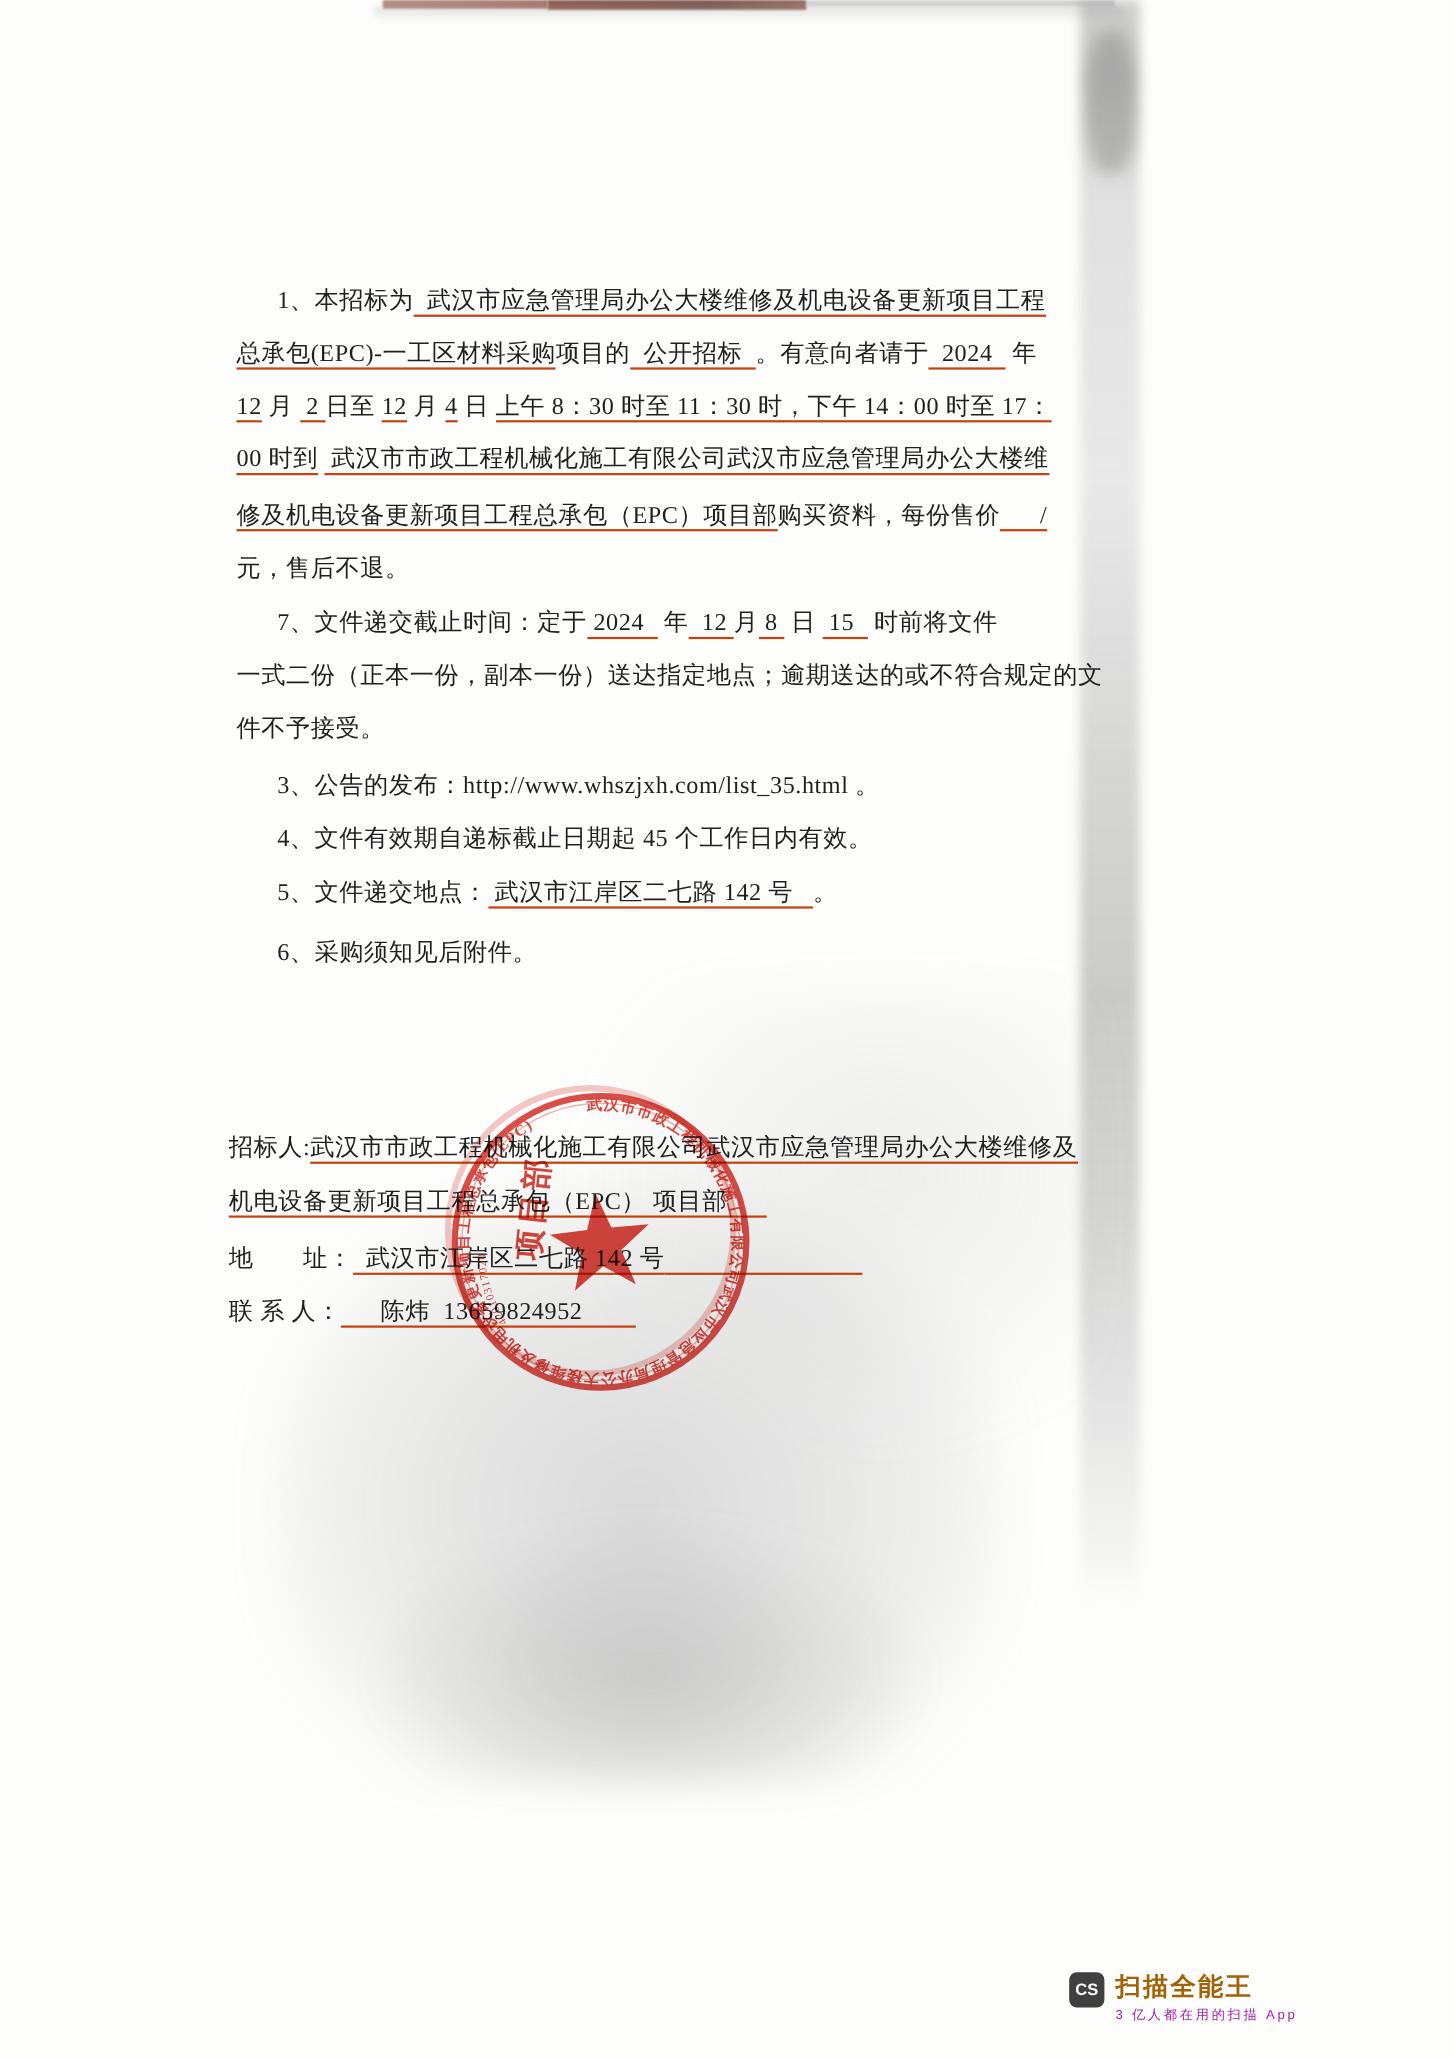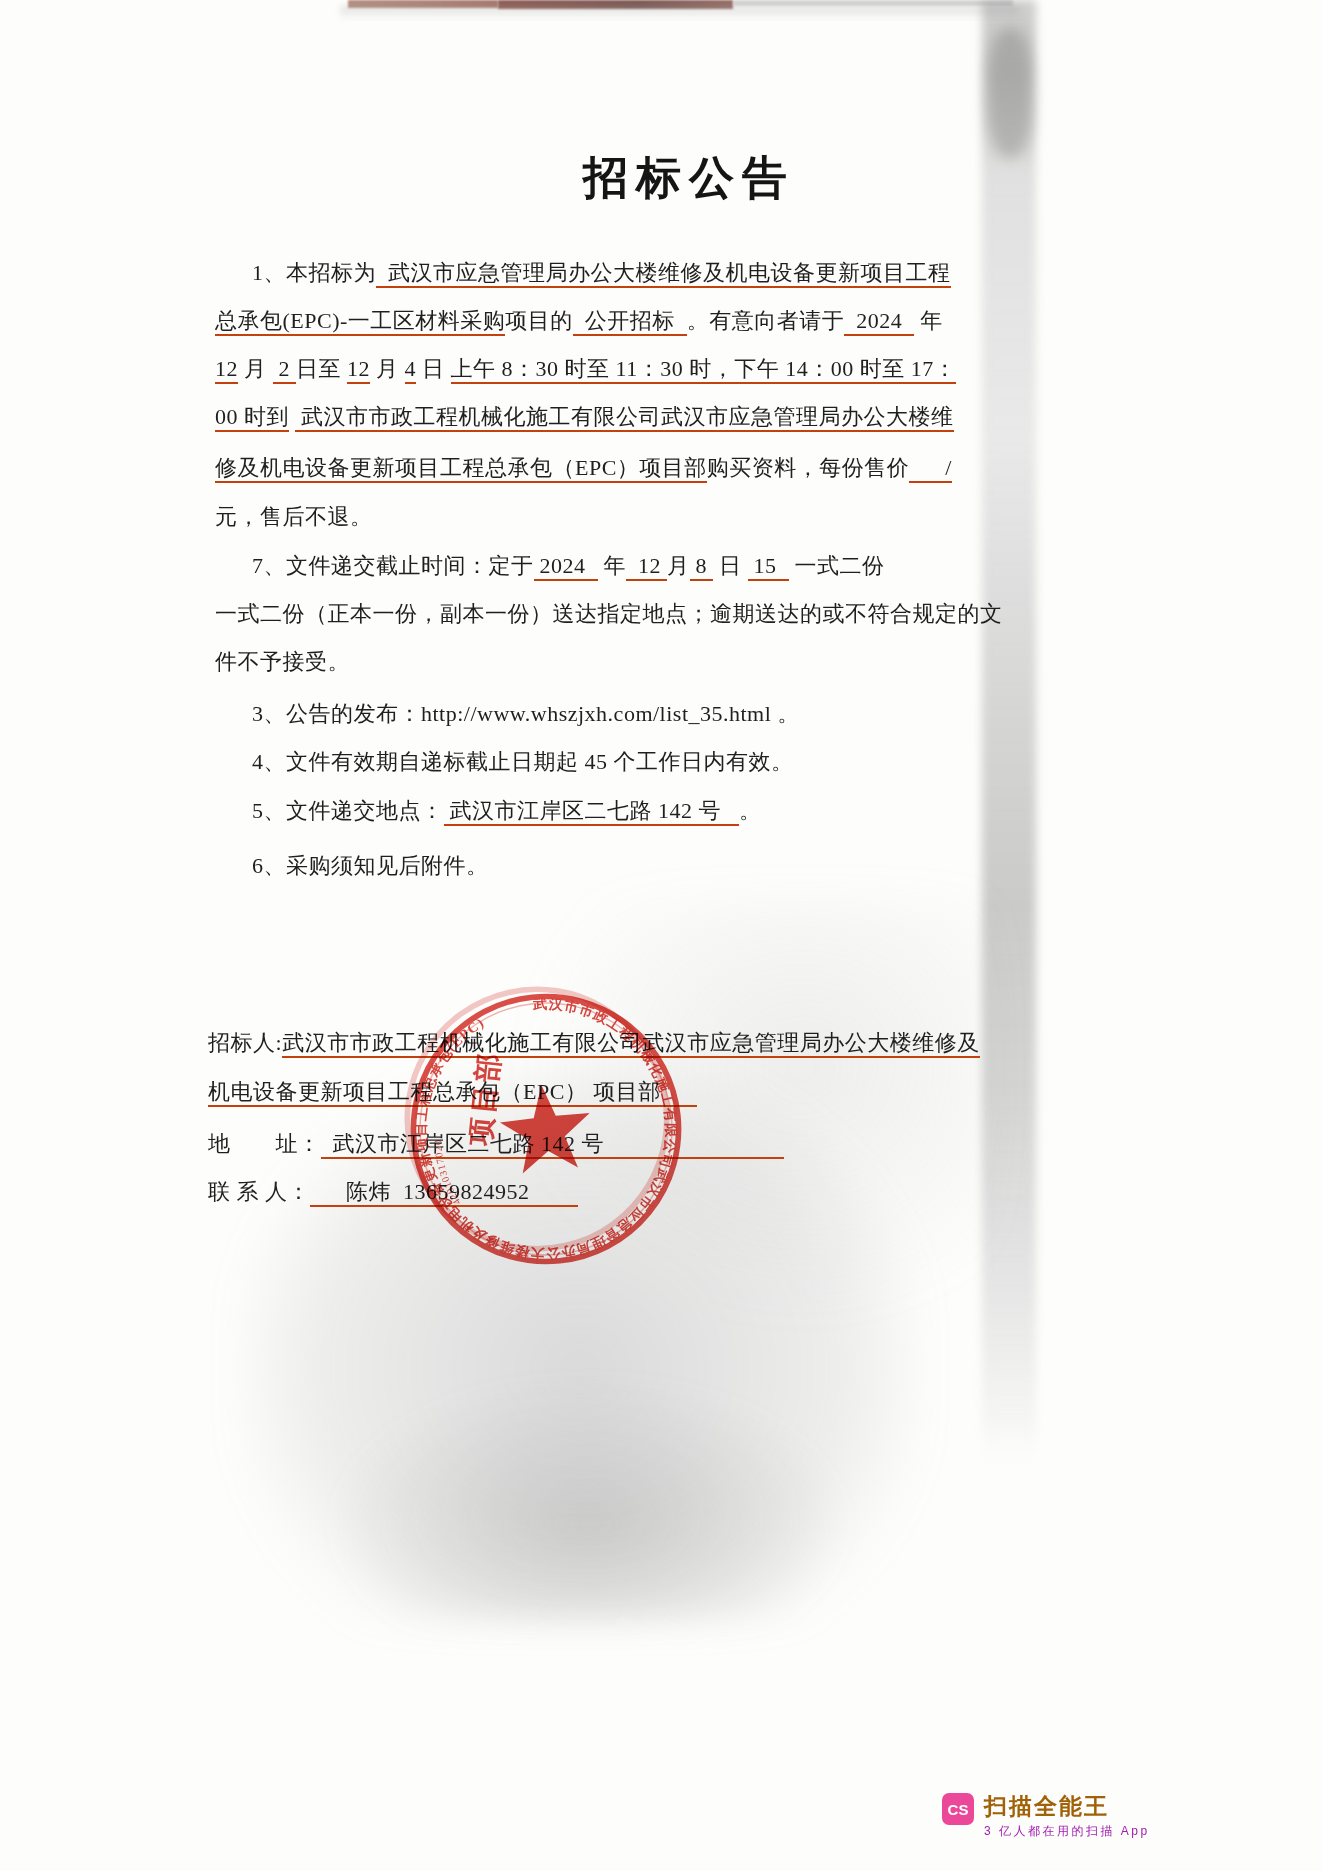"招标公告" div { html: <div>招标公告</div> -> none }
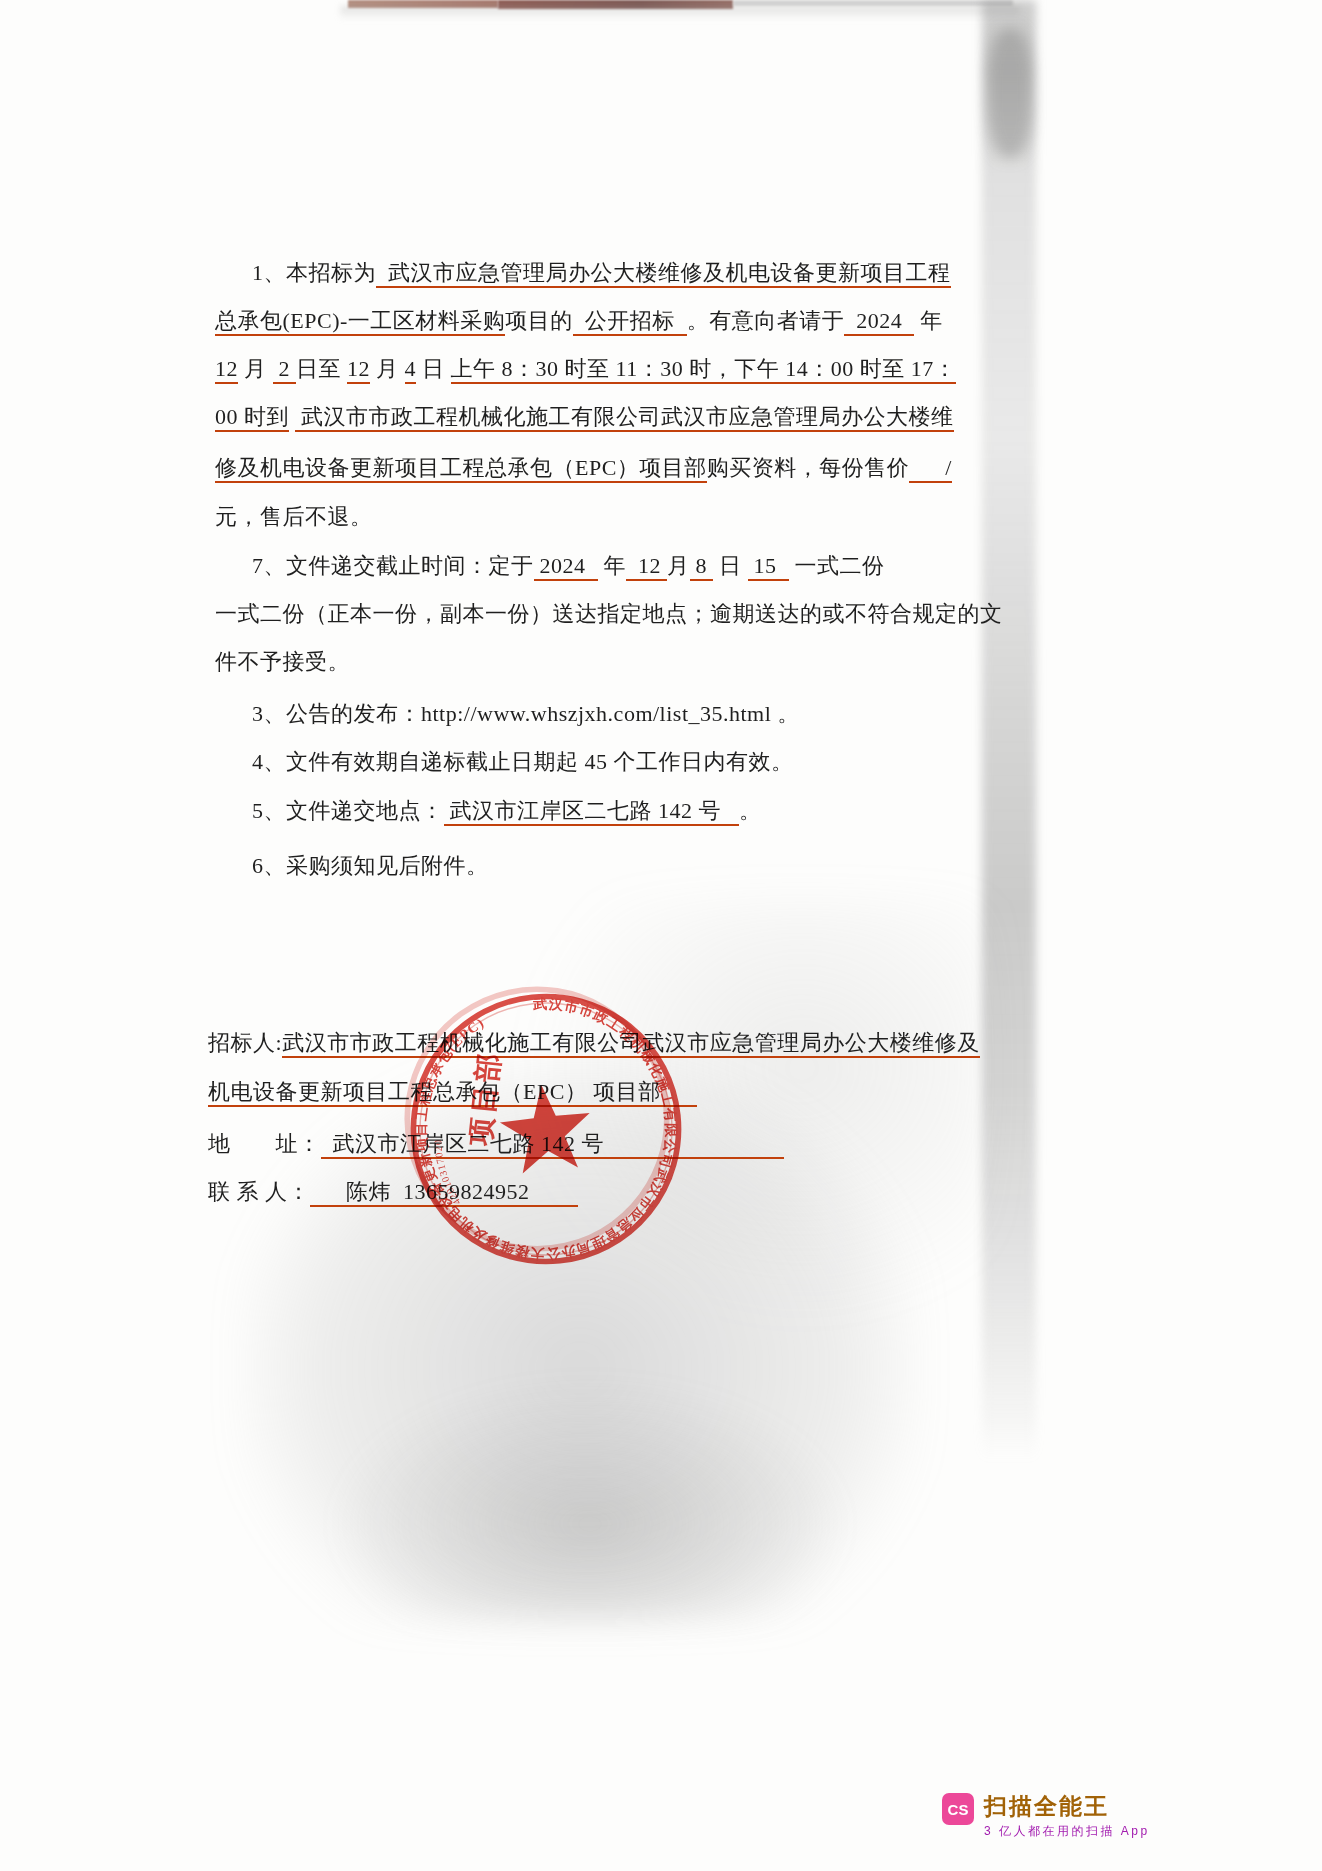"一式二份" span { text: 一式二份 -> 时前将文件 }
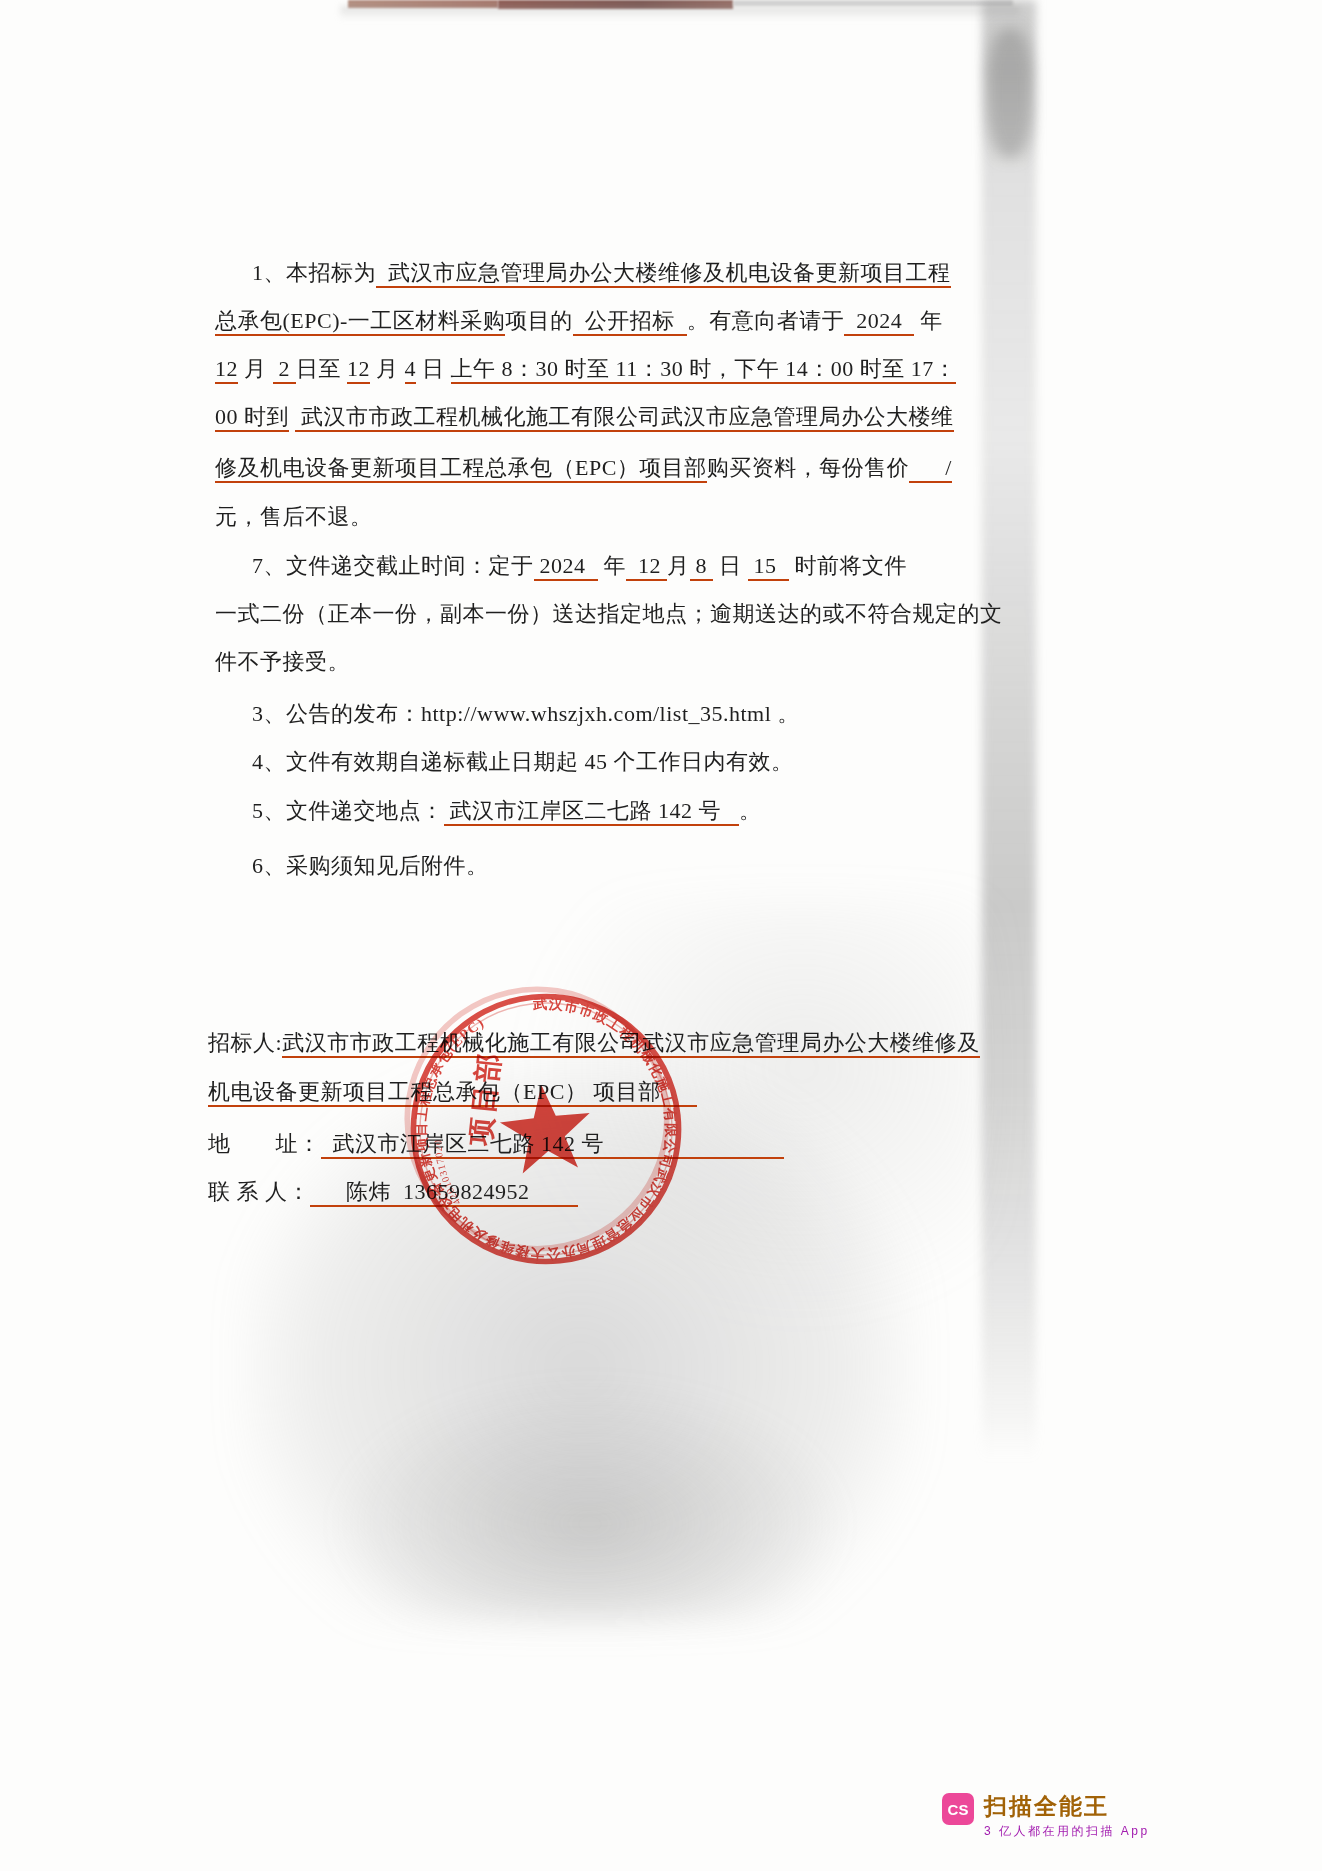"CS" .wm-logo { background: #ec4899 -> #404040; margin-left: none -> 30px }
